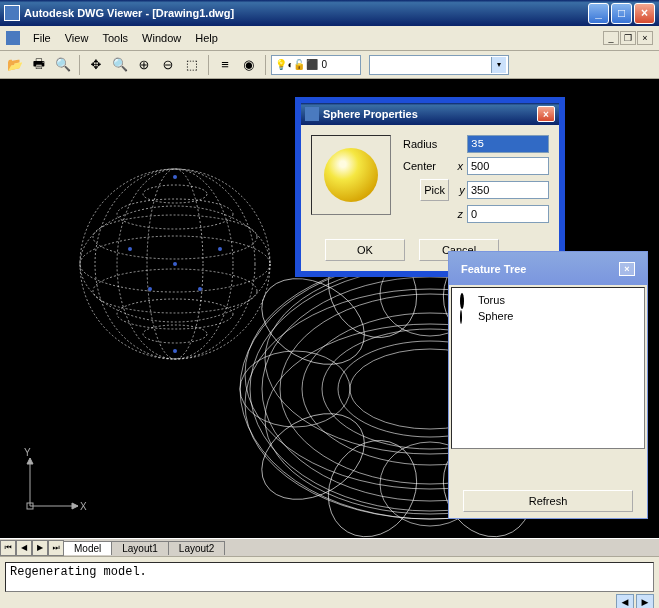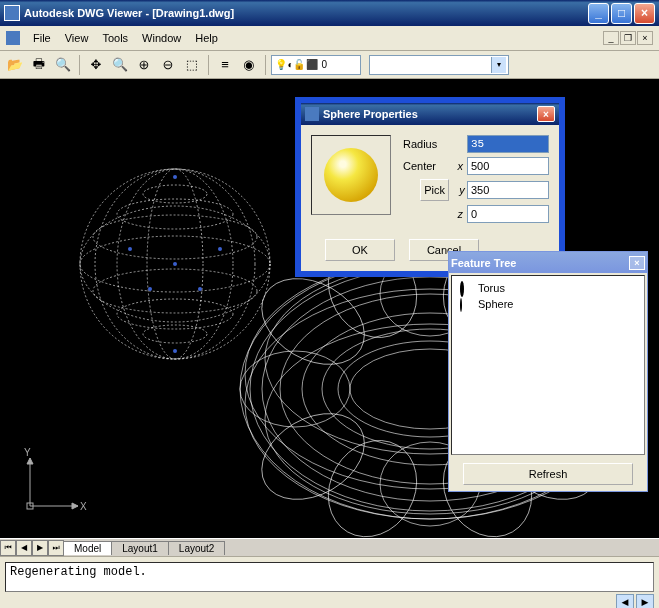"OK" .dlg-btn { width: 70px -> 80px }
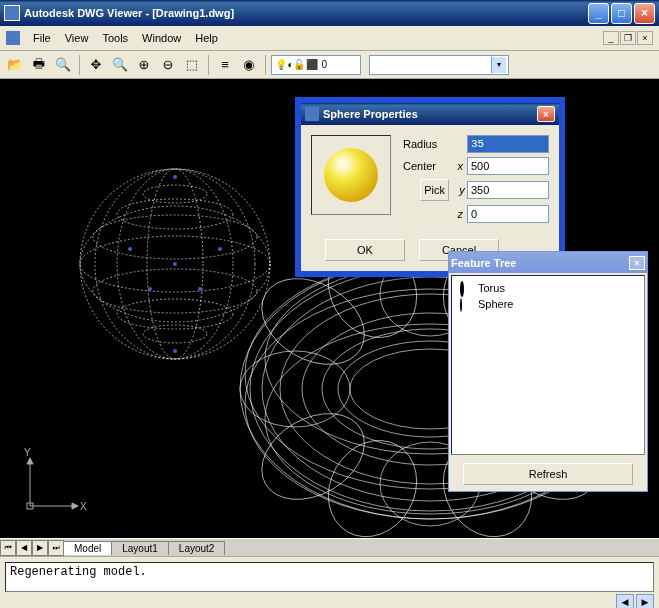"Feature Tree" .ft-title { height: 21px -> 33px; padding: 0 2px -> 0 12px }
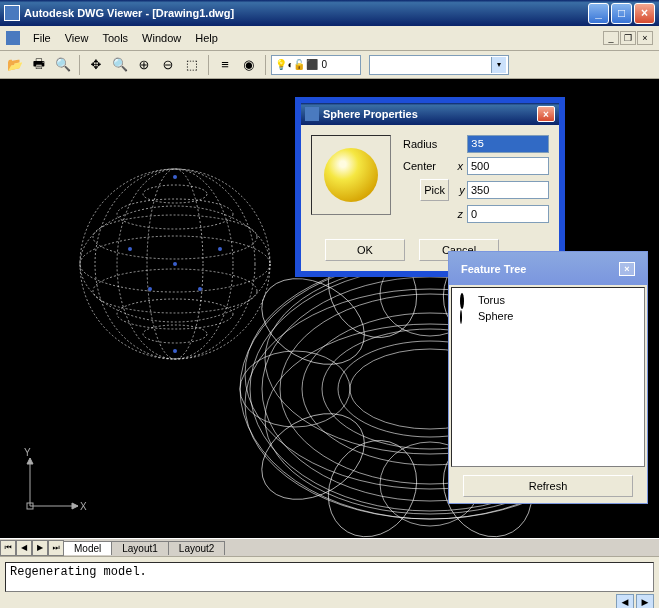"Torus" .ft-body { height: 180px -> 162px }
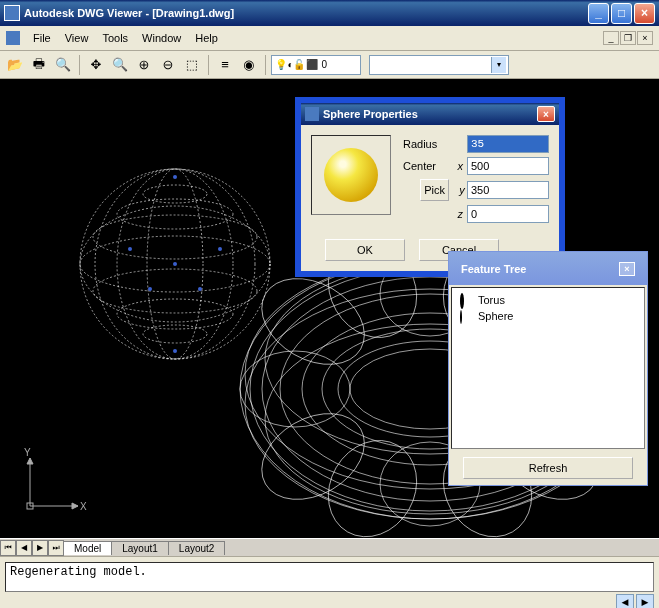"Refresh" .ft-refresh { margin-top: none -> 33px }
